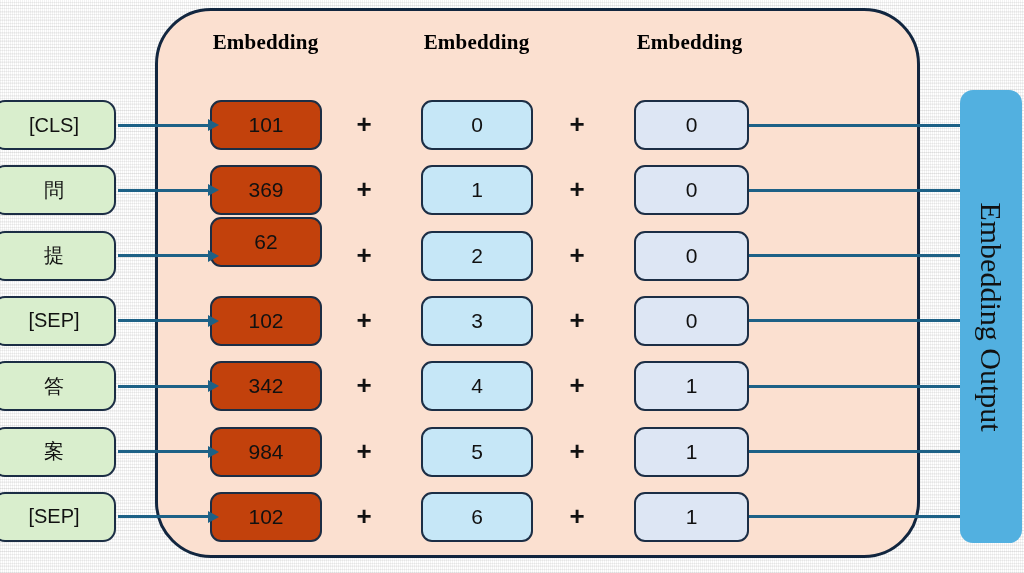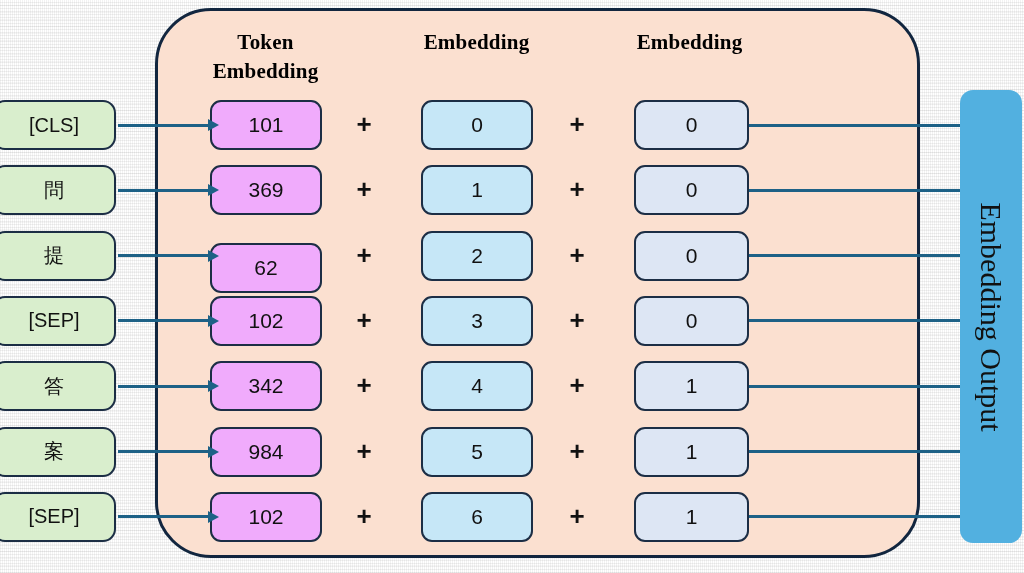"Token" div { html: <div>Token</div> -> none }
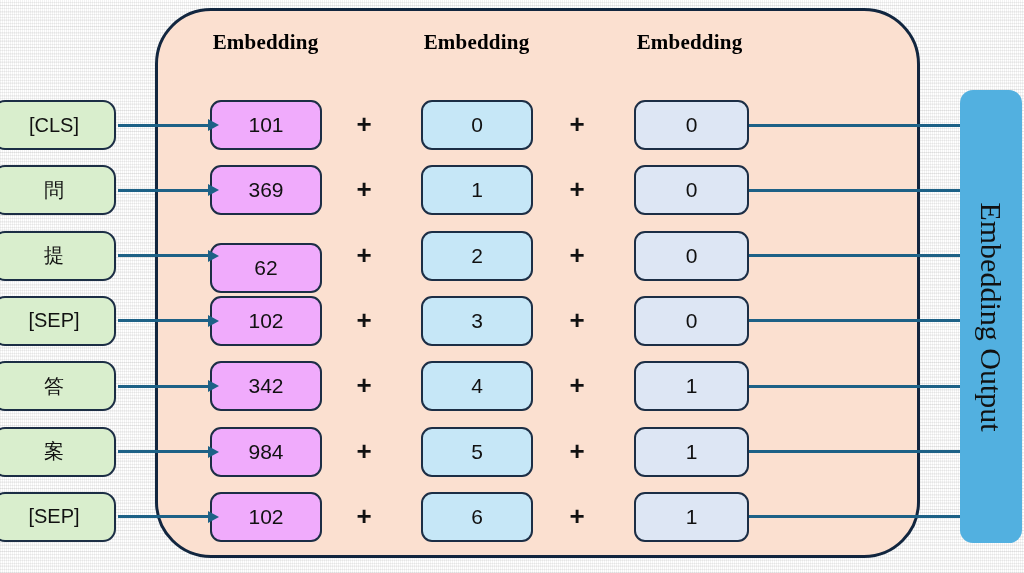"101" .tokemb-box { background: #f0abfc -> #c2410c }
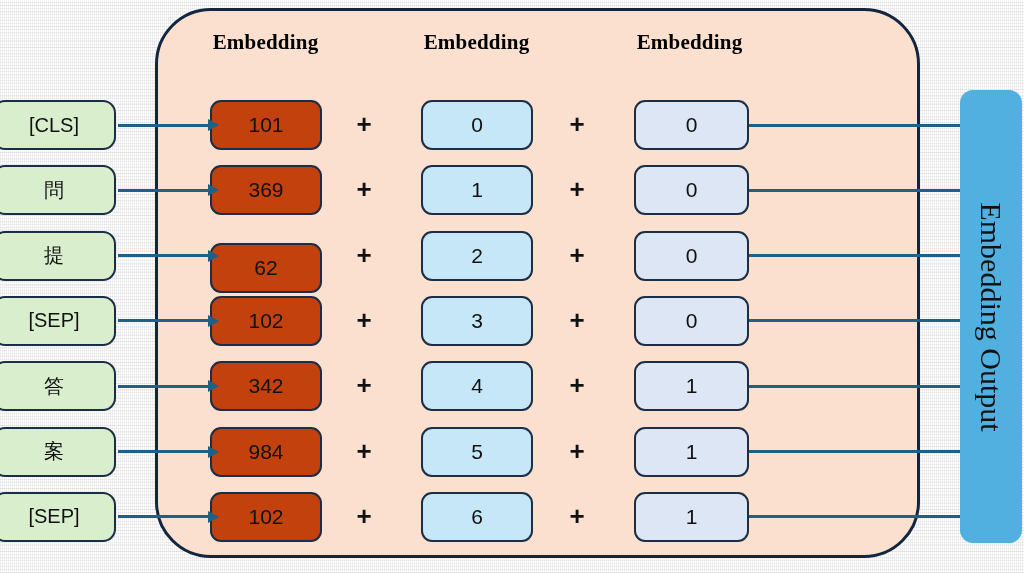"62" div.vbox { top: 243px -> 217px }
